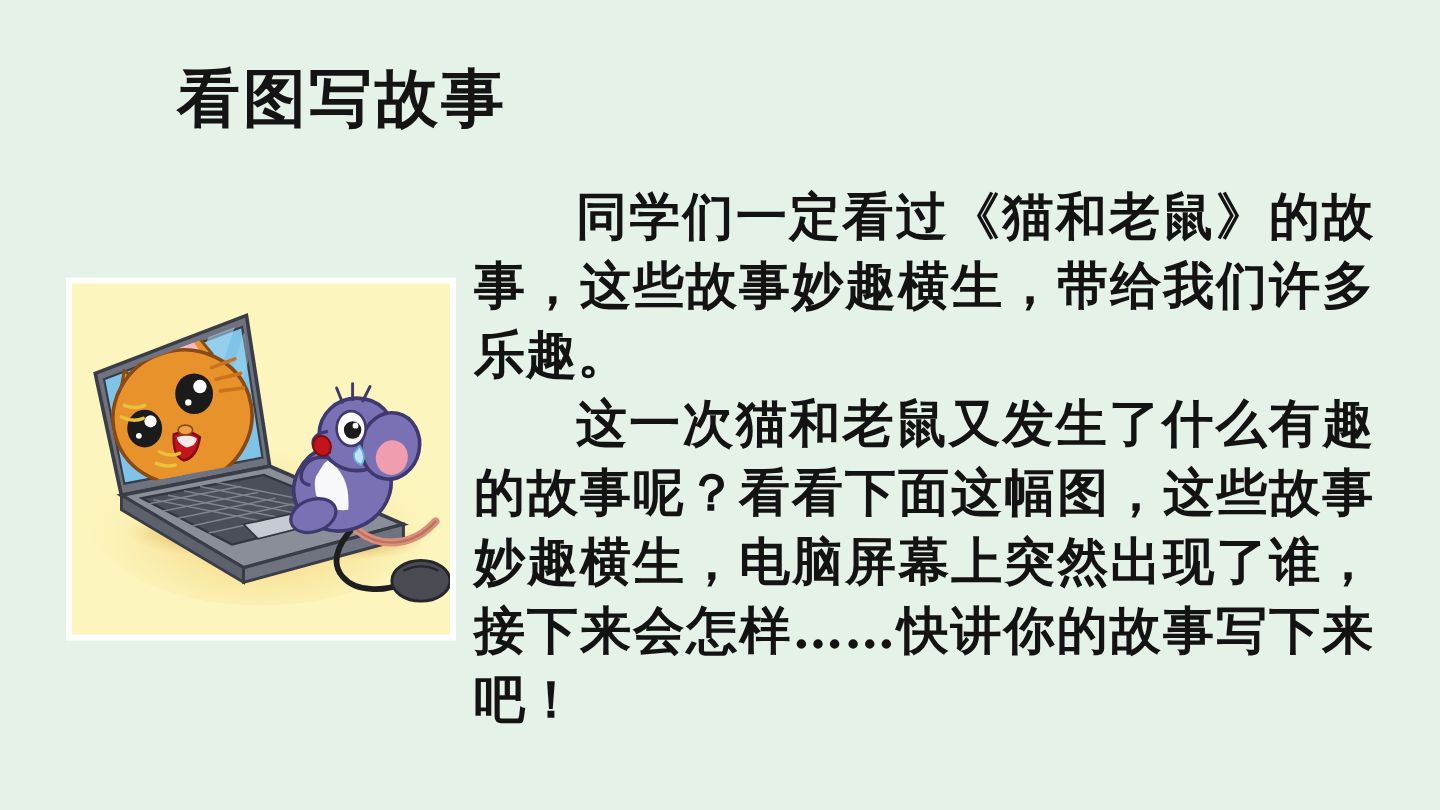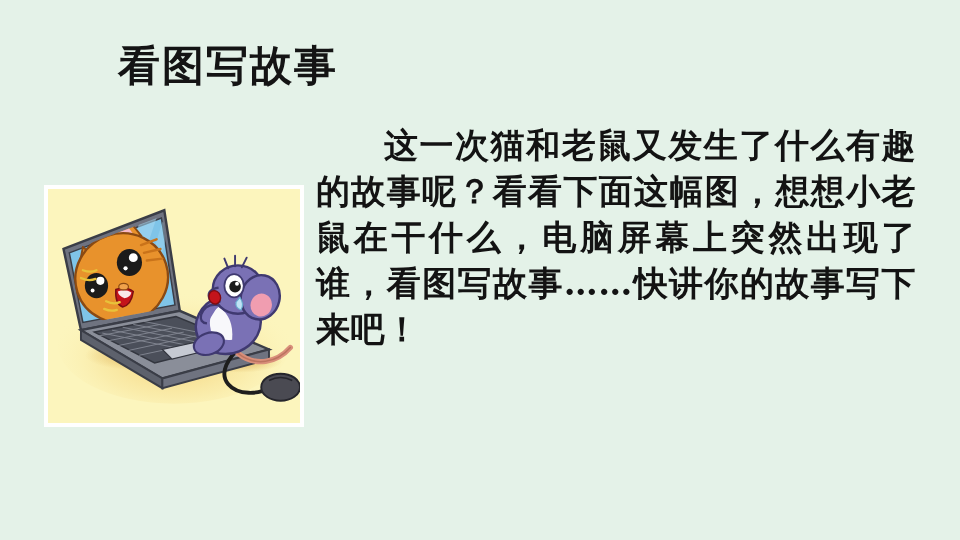"同学们一定看过《猫和老鼠》的故事，这些故事妙趣横生，带给我们许多乐趣。" p { html: none -> <p>同学们一定看过《猫和老鼠》的故事，这些故事妙趣横生，带给我们许多乐趣。</p> }
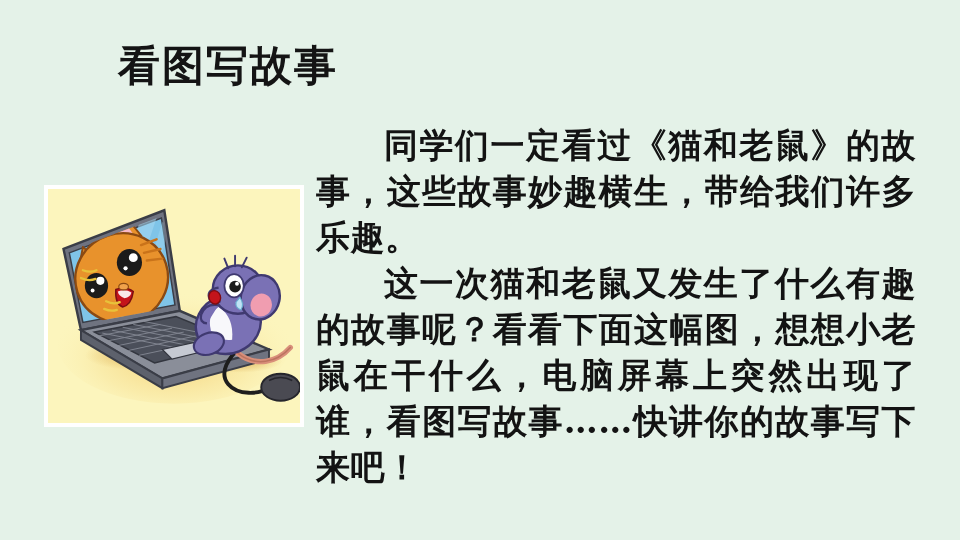"这一次猫和老鼠又发生了什么有趣的故事呢？看看下面这幅图，想想小老鼠在干什么，电脑" p { text: 想想小老鼠在干什么，电脑屏幕上突然出现了谁，看图写故事 -> 这些故事妙趣横生，电脑屏幕上突然出现了谁，接下来会怎样 }
